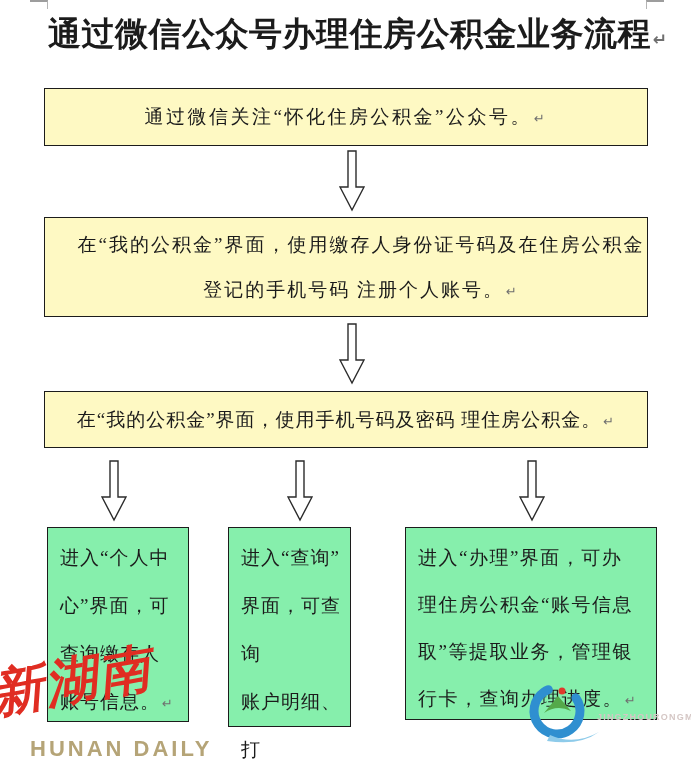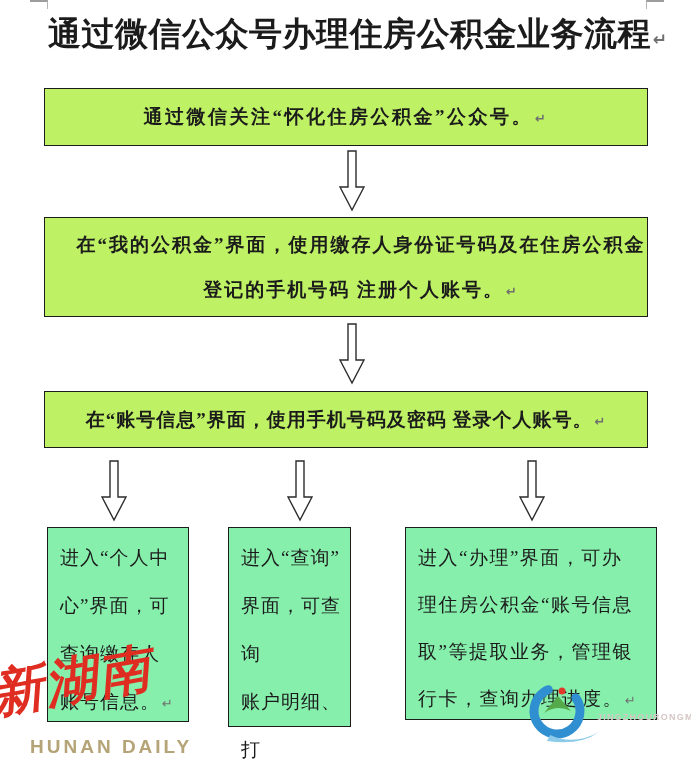"通过微信关注“怀化住房公积金”公众号。 ↵" .fbox { background: #bef264 -> #fef9c3; font-weight: bold -> none }
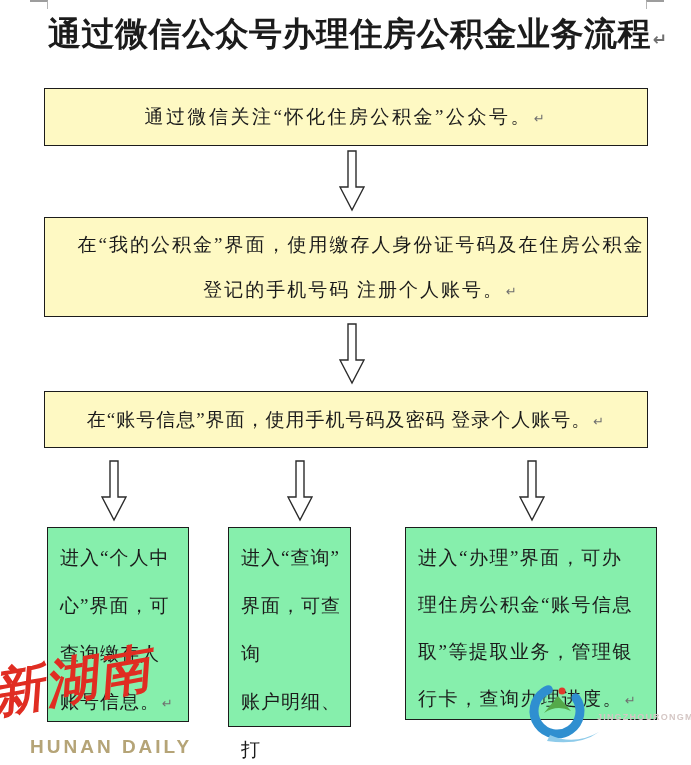"在“账号信息”界面，使用手机号码及密码 登录个人账号。" span { text: 账号信息”界面，使用手机号码及密码 登录个人账号 -> 我的公积金”界面，使用手机号码及密码 理住房公积金 }
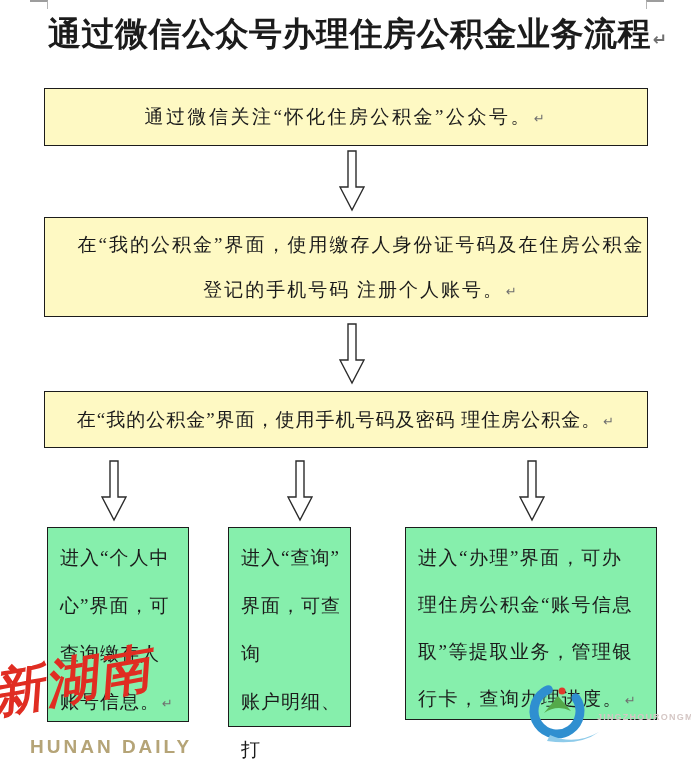"HUNAN DAILY" .hunan-en { font-size: 19px -> 22px }
